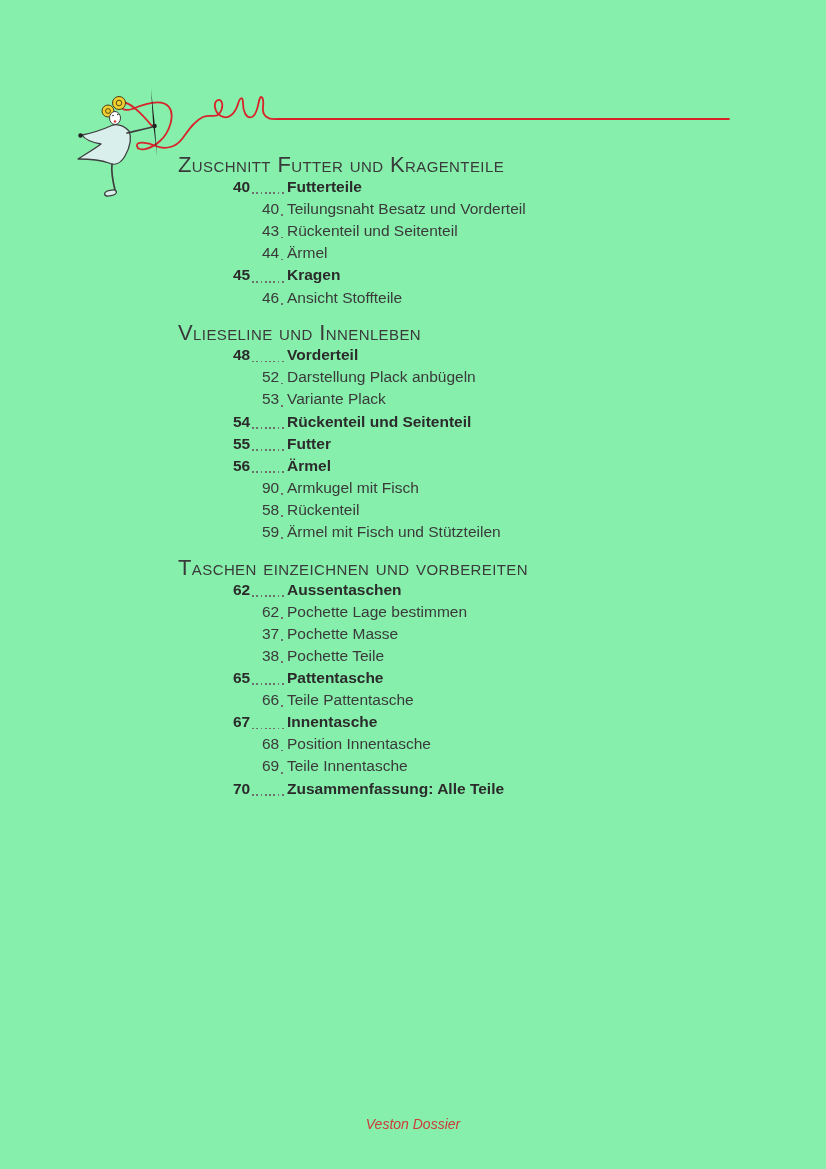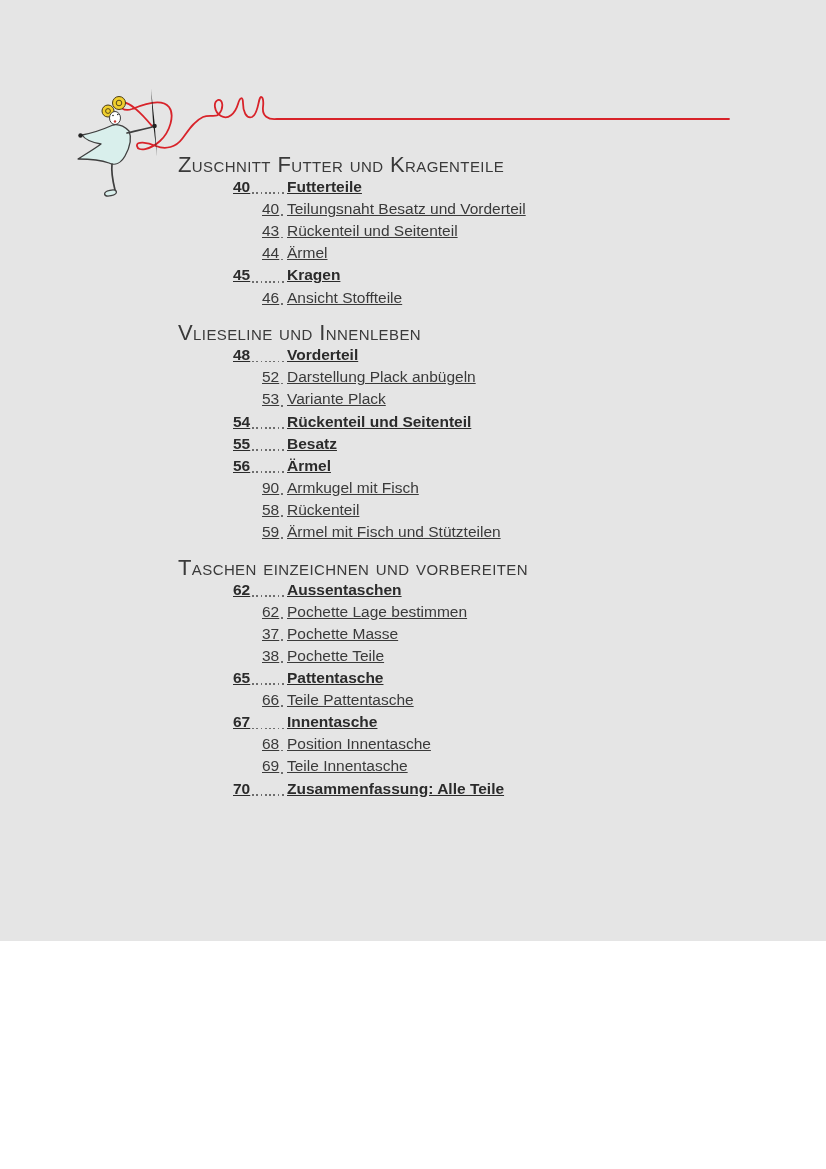"Zuschnitt Futter und Kragenteile" .page { background: #e5e5e5 -> #86efac; height: 941px -> 1169px }
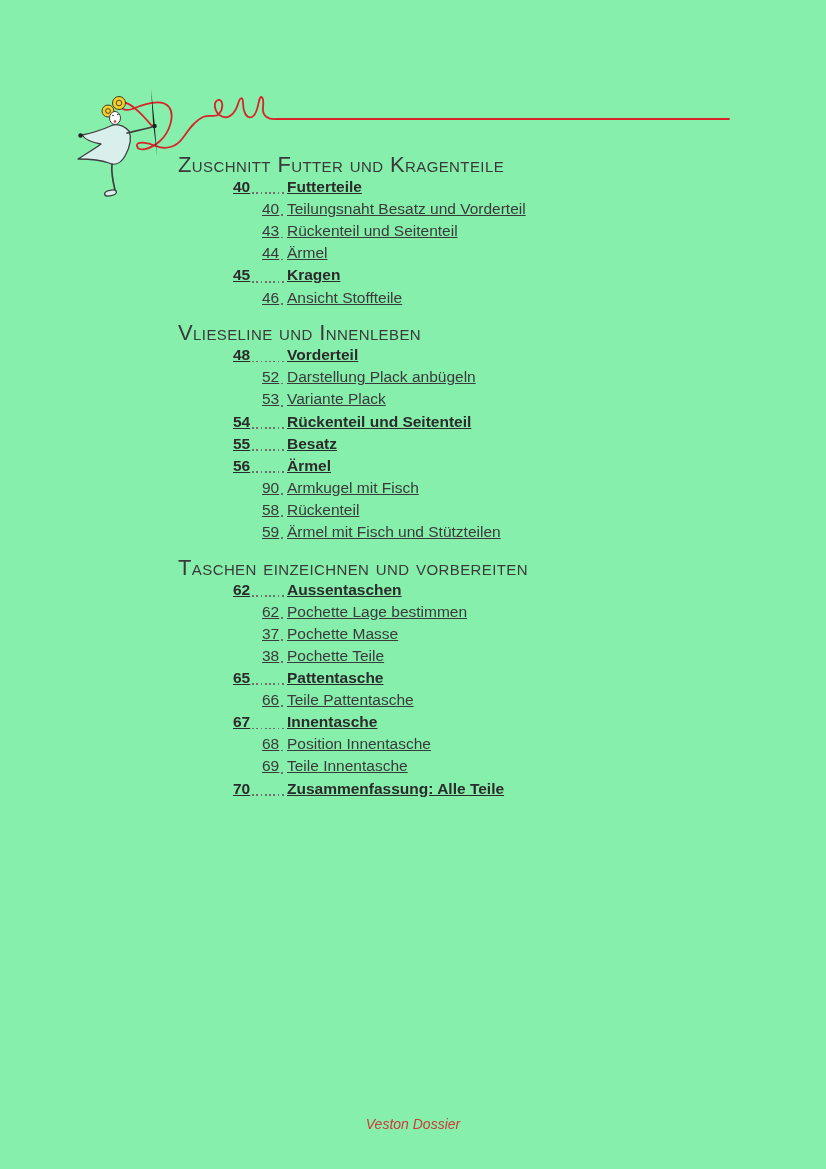"40" .row { text-decoration: underline -> none }
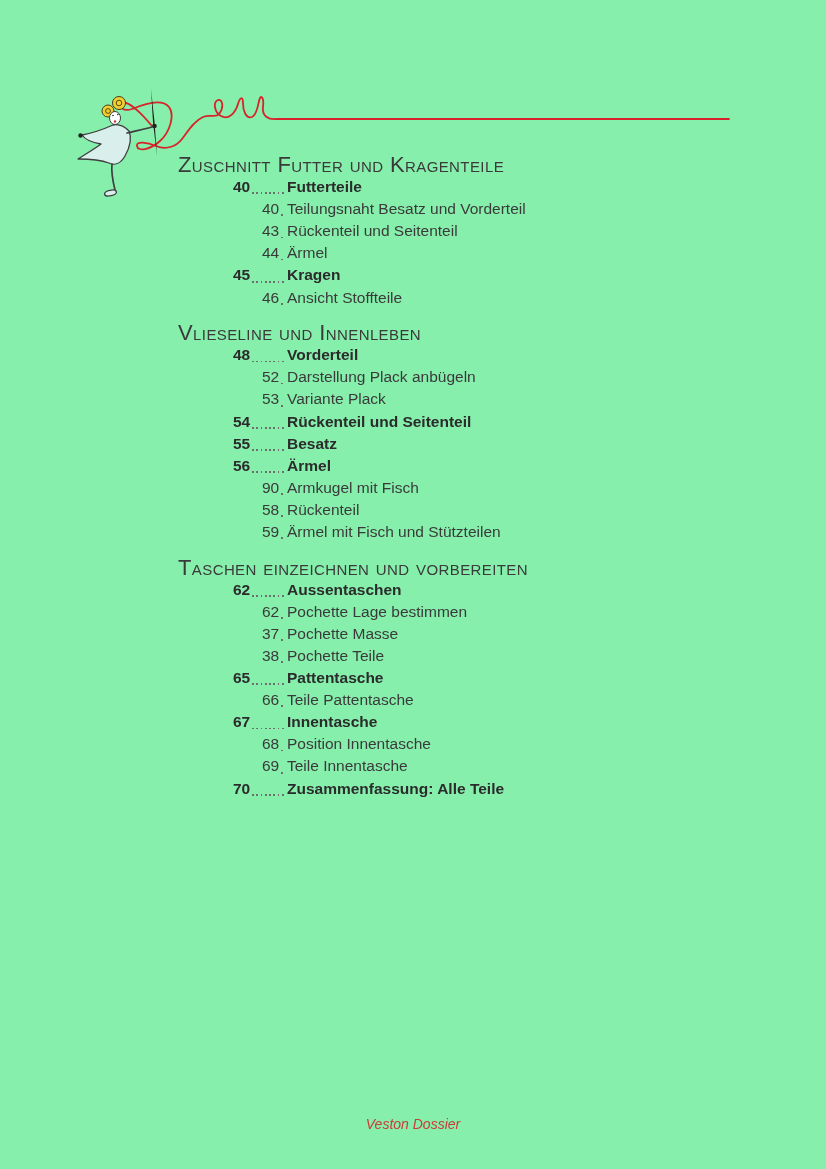"Besatz" span.label { text: Besatz -> Futter }
